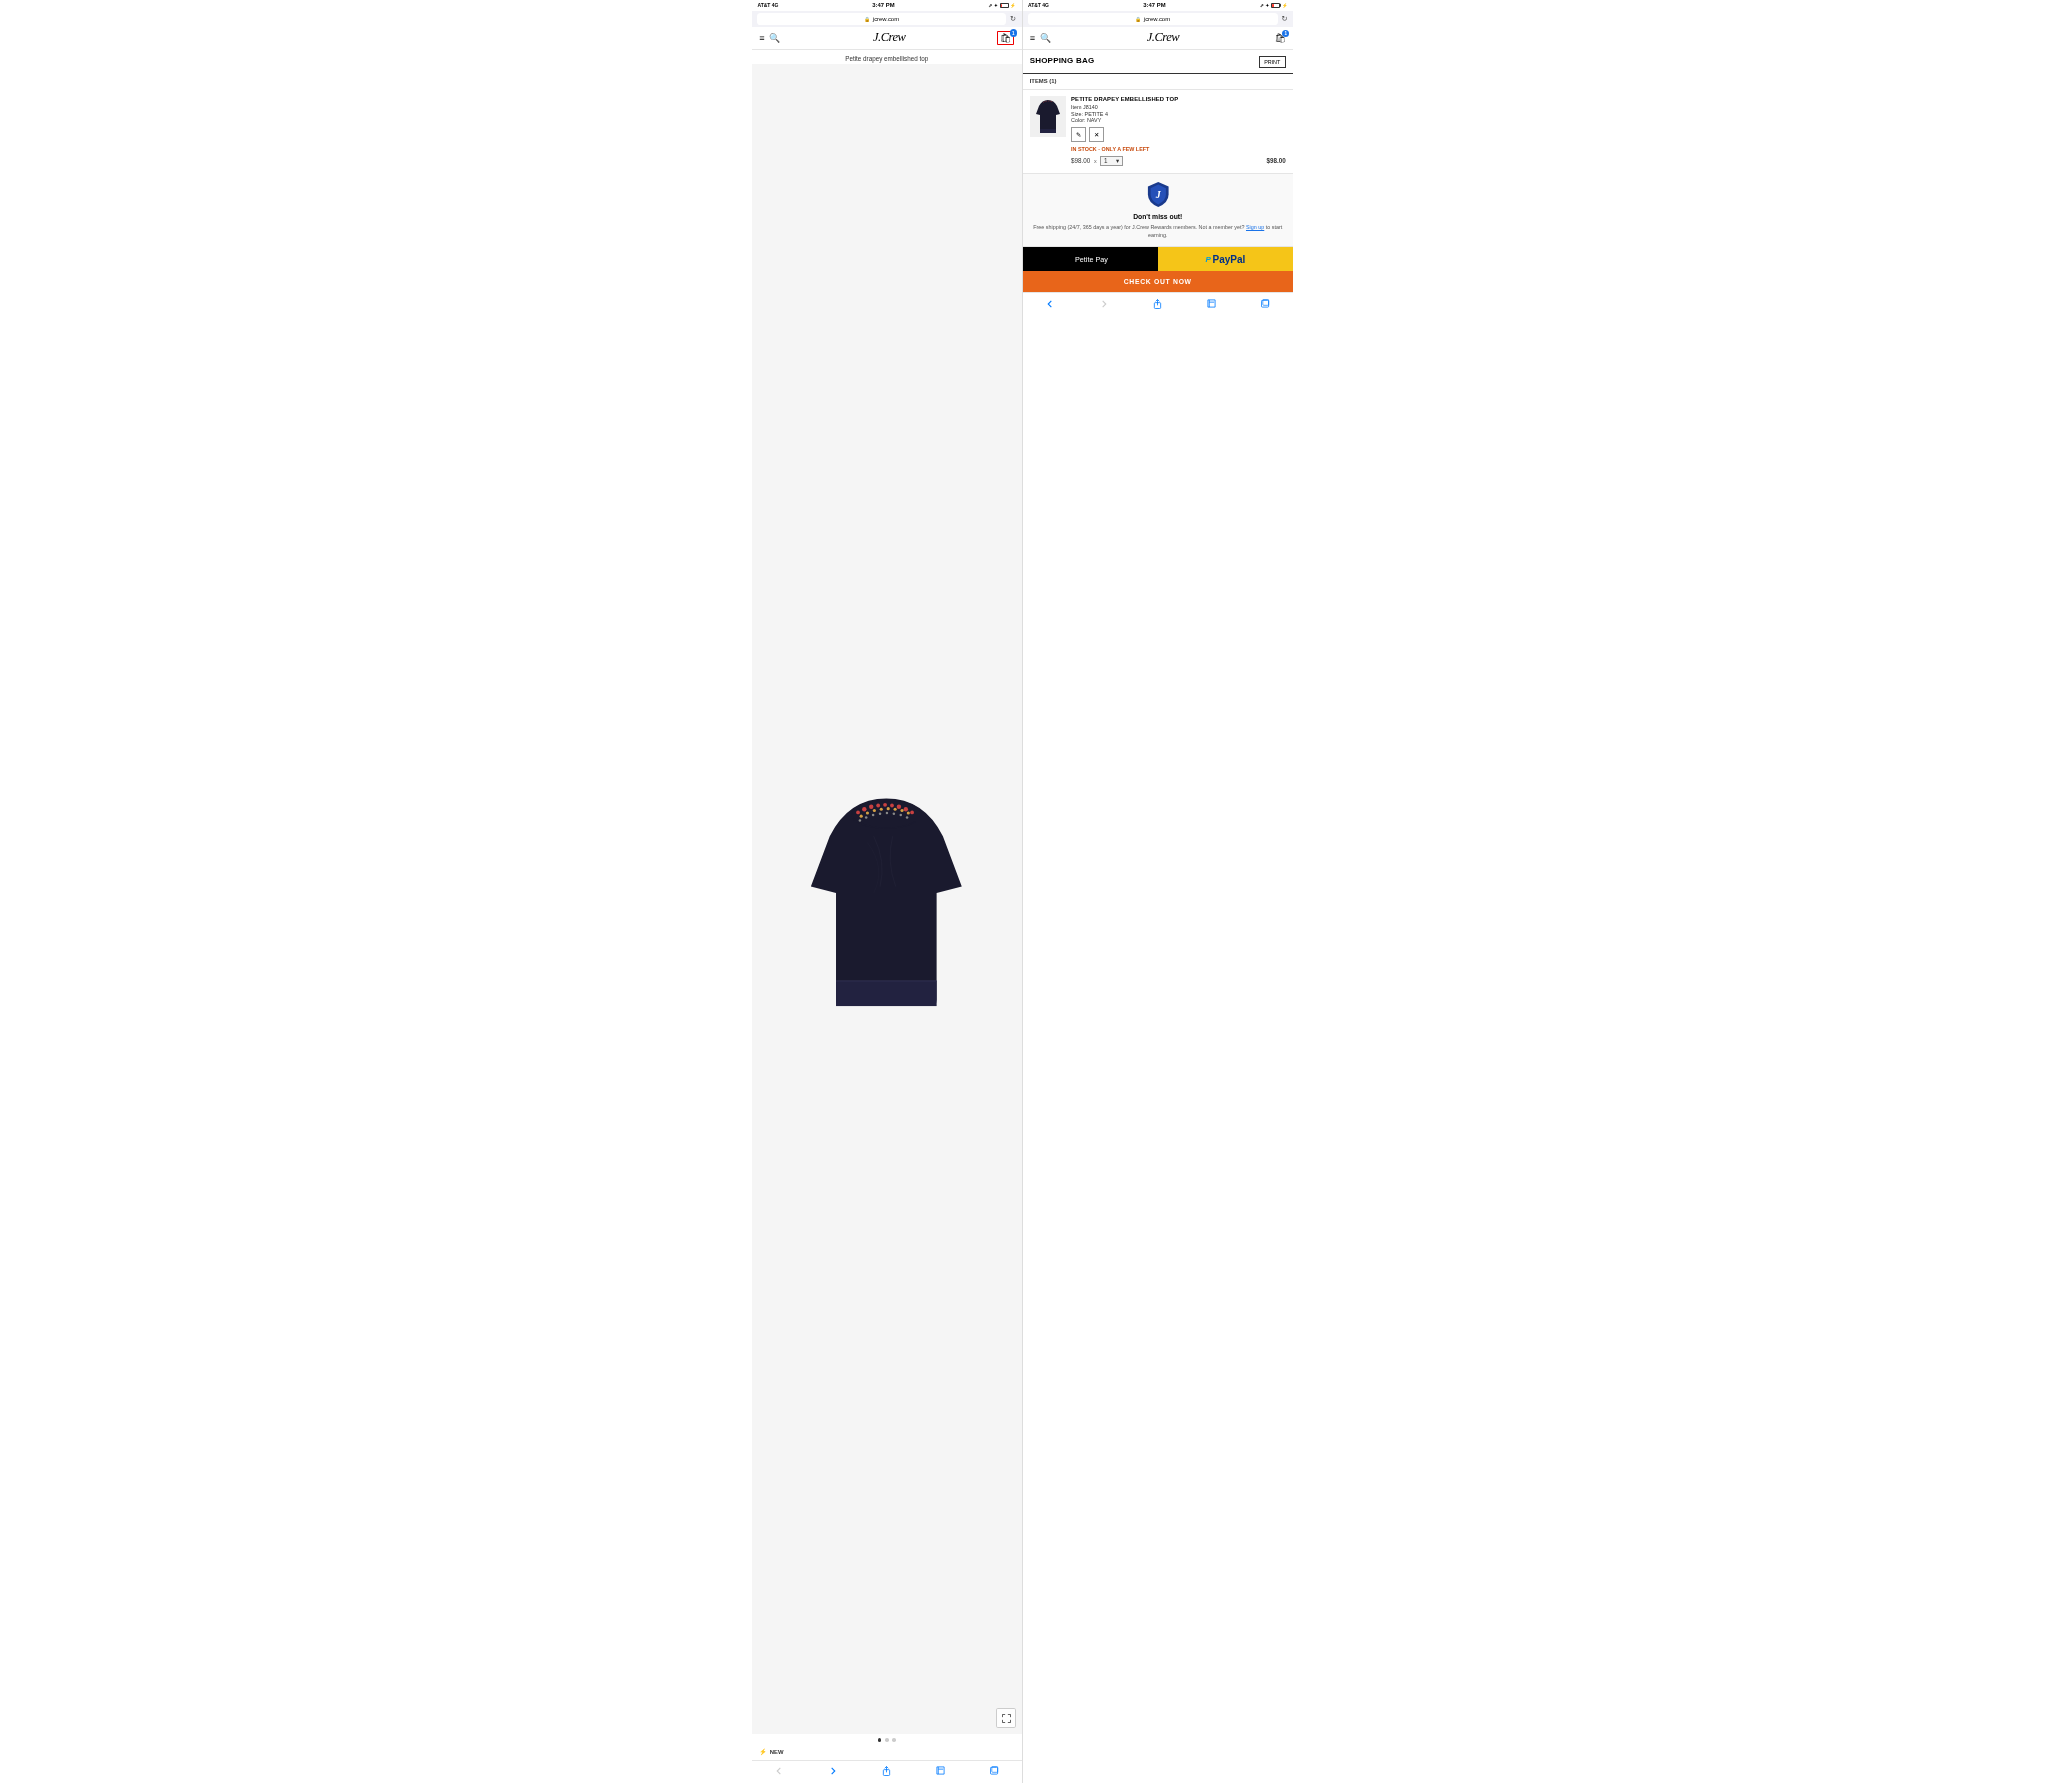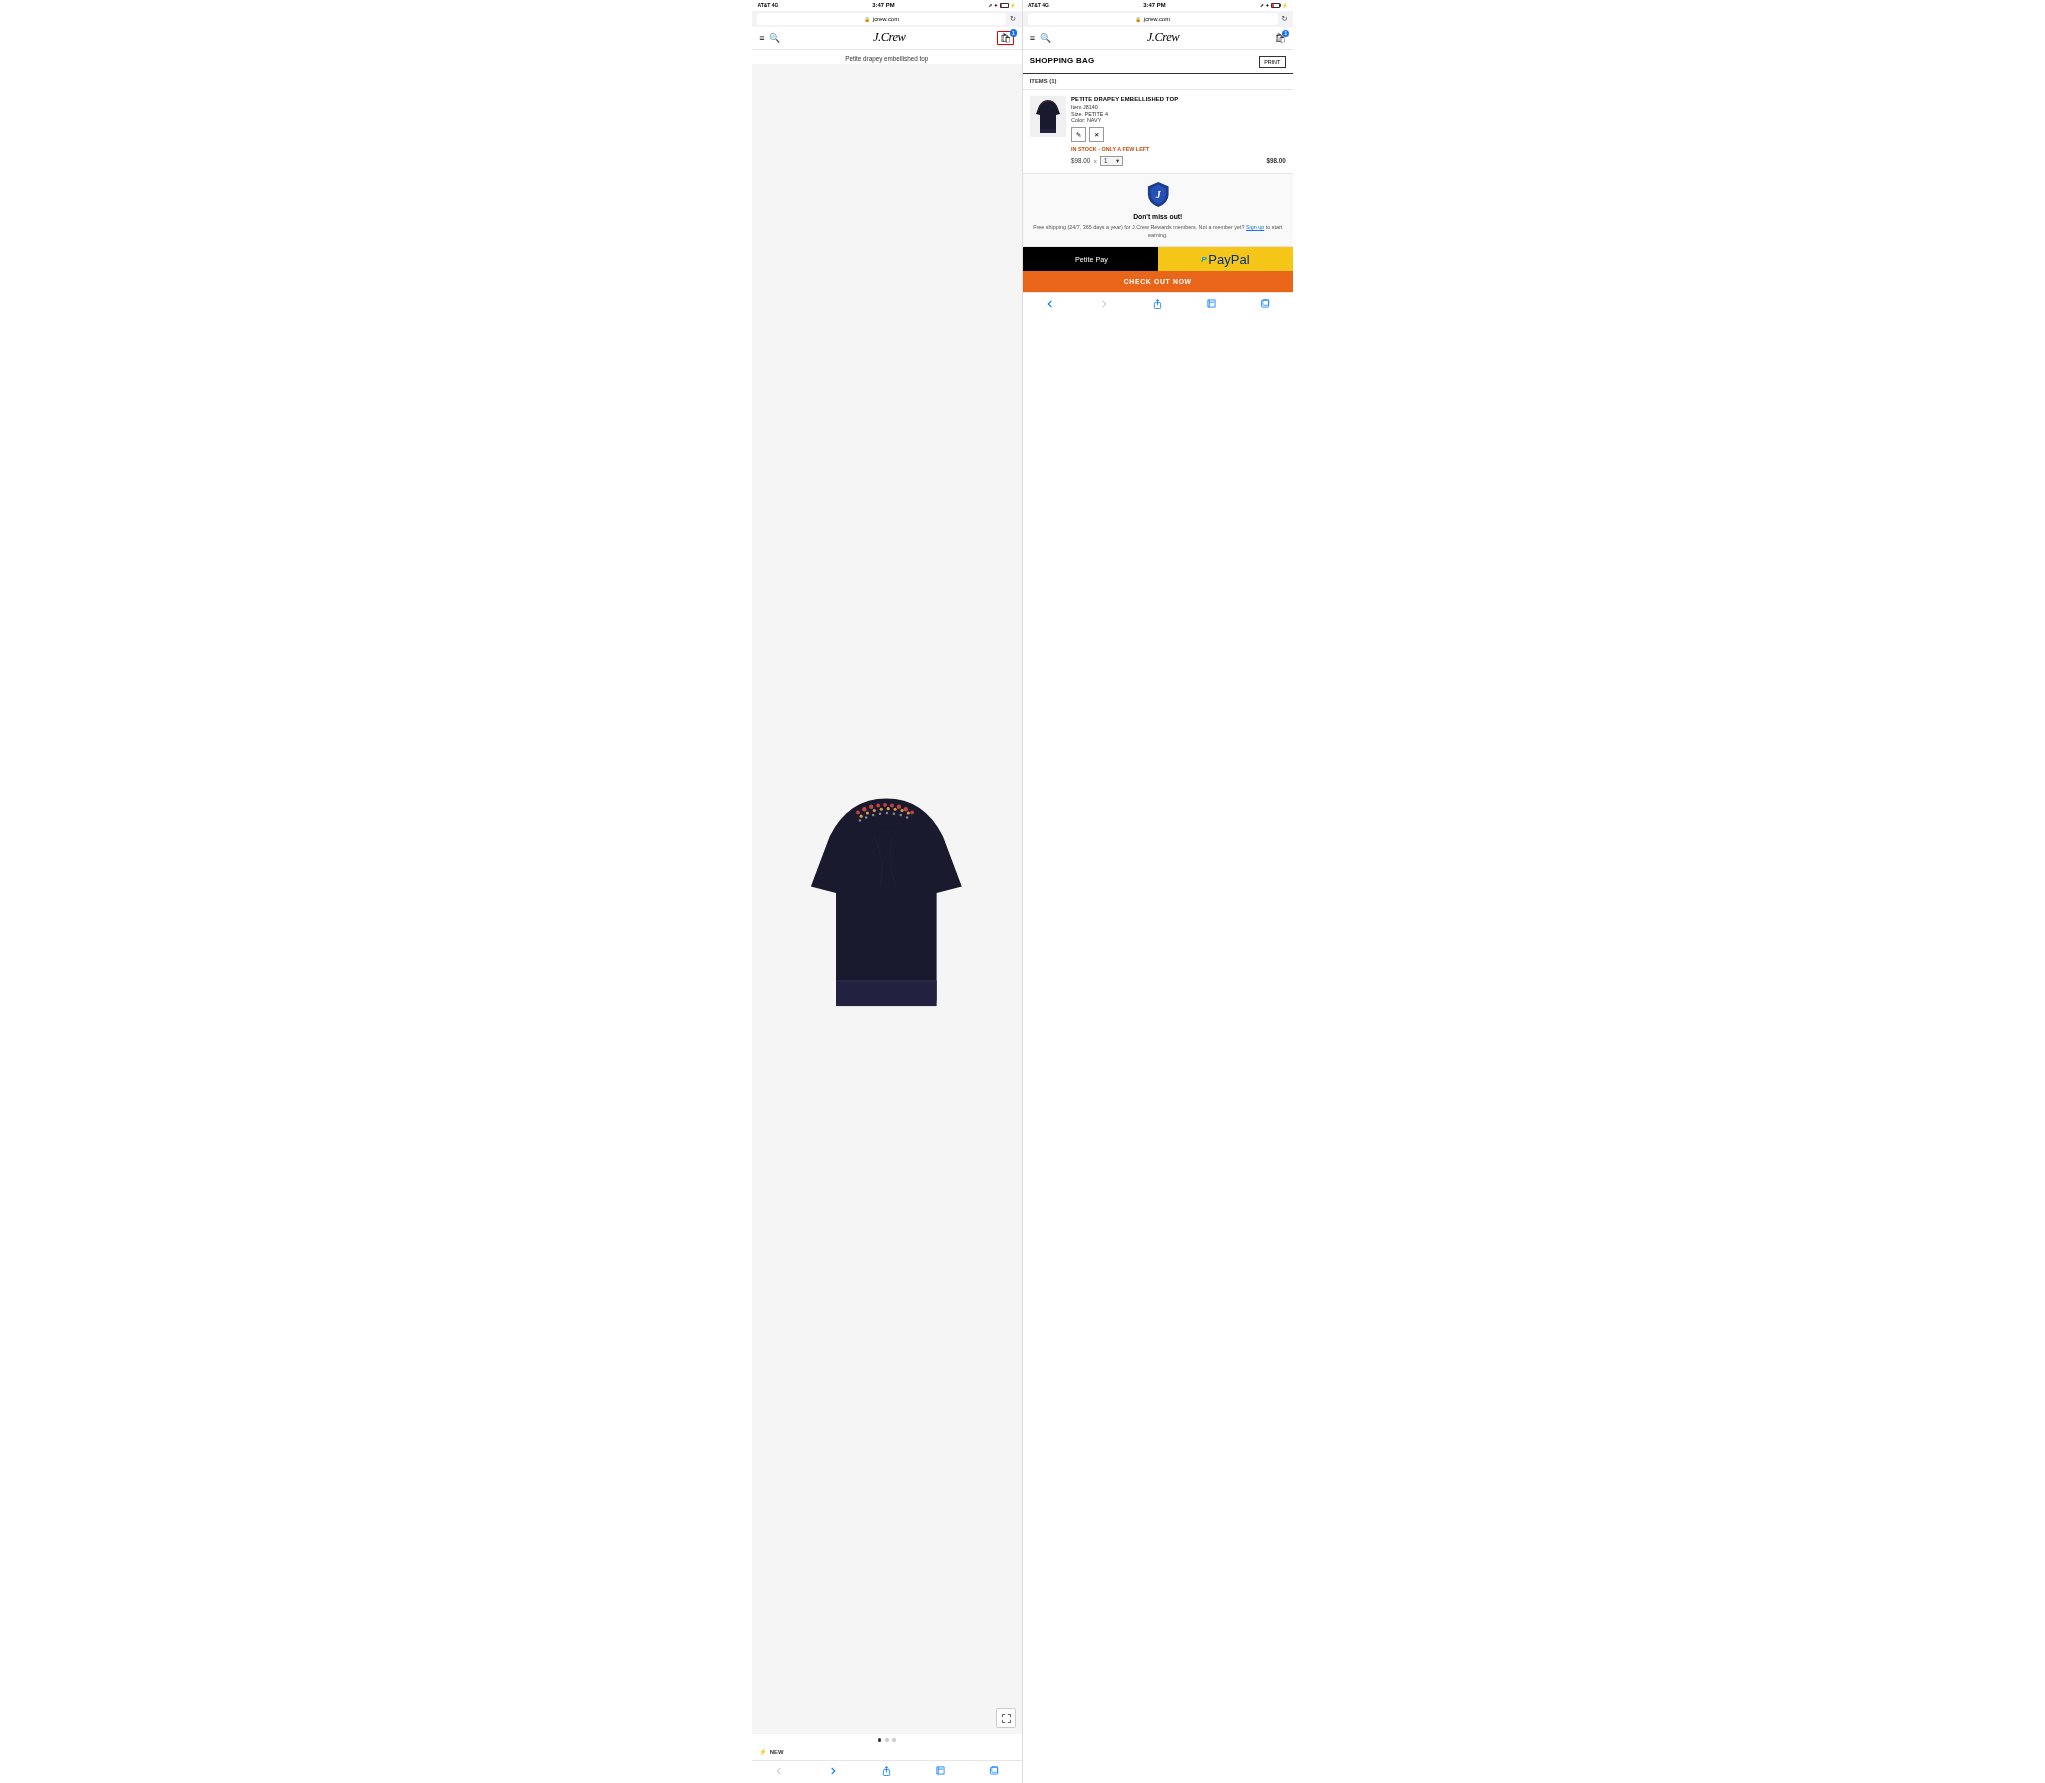"PayPal" .paypal-text { font-size: 13px -> 10px; font-weight: 400 -> 700 }
